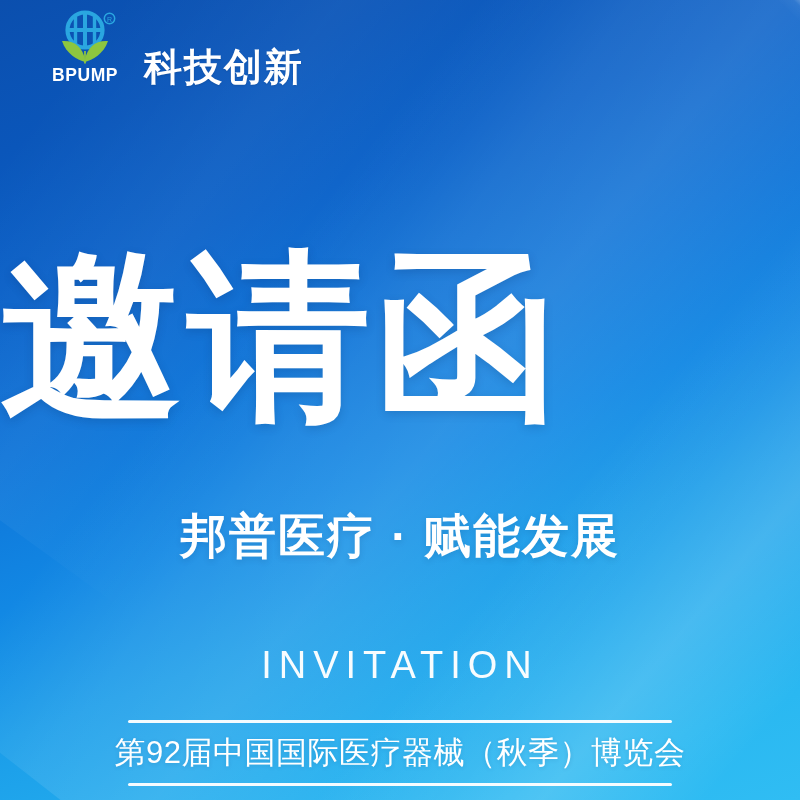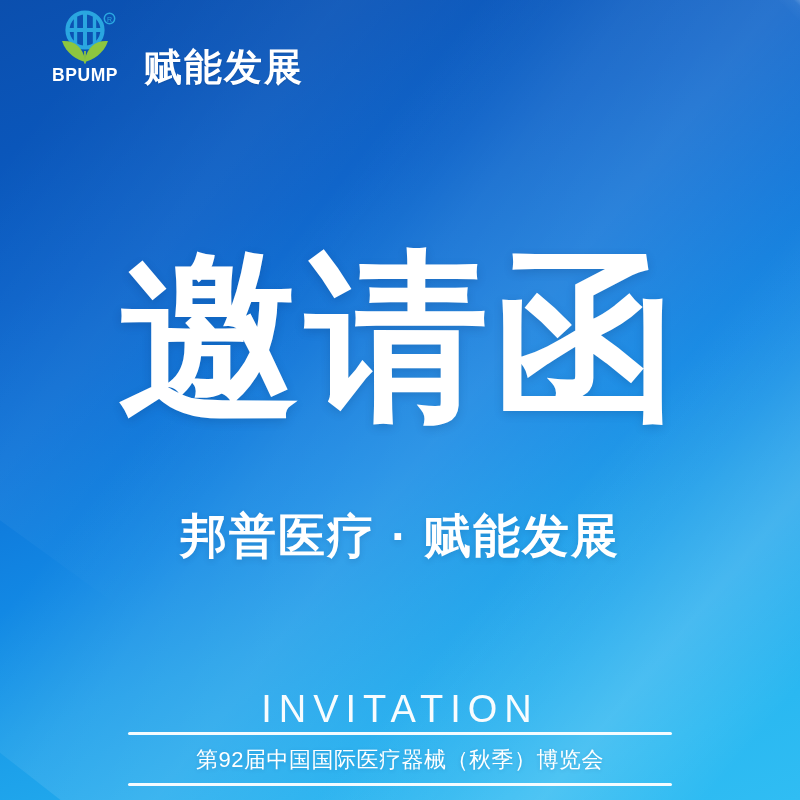"赋能发展" div.brand-name { text: 赋能发展 -> 科技创新 }
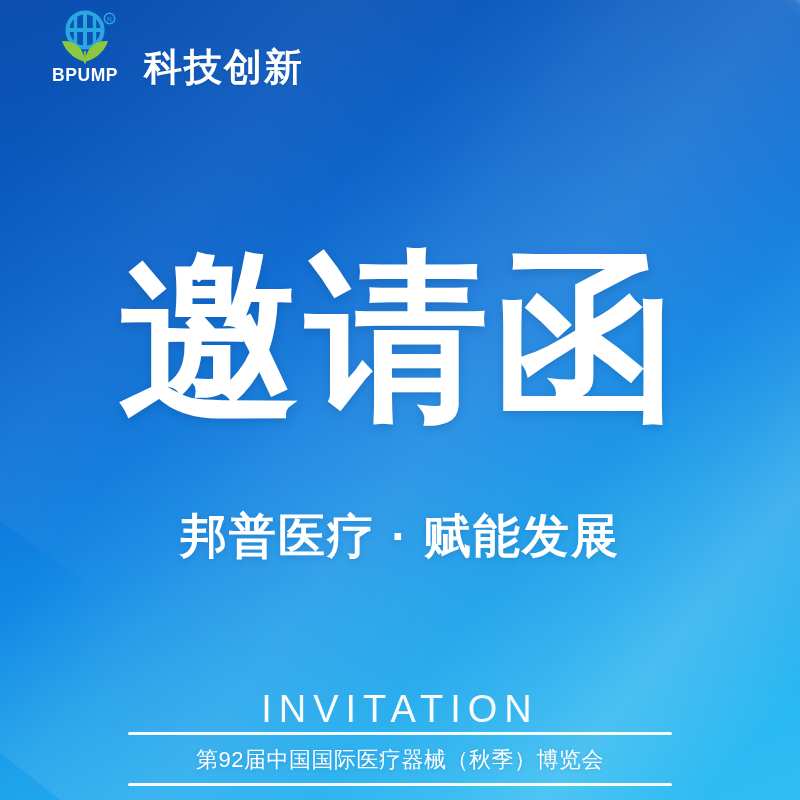"邀请函" .title-wrap { text-align: center -> none }
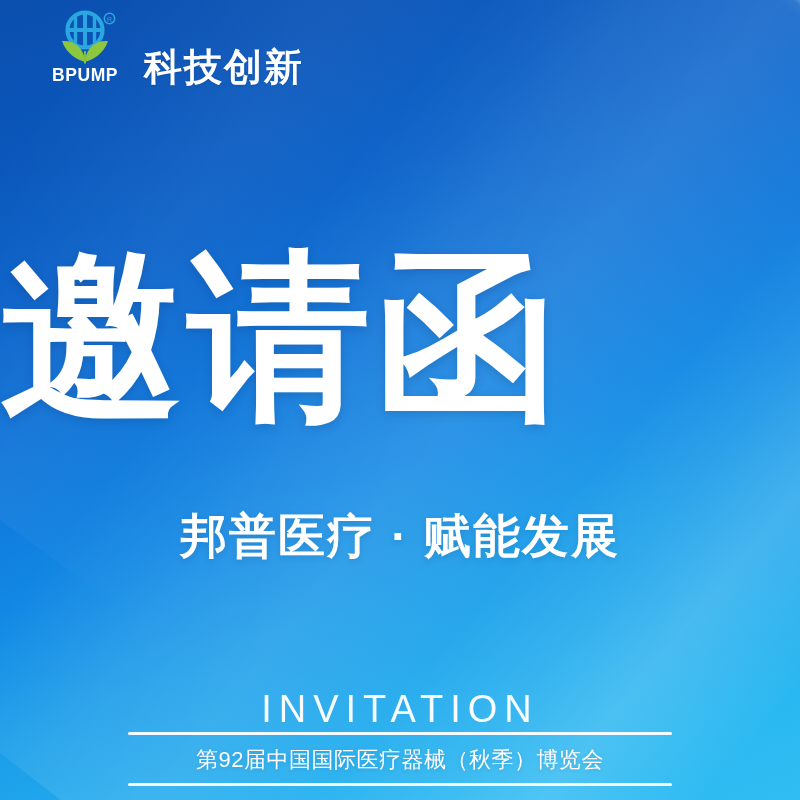"INVITATION" .invitation-wrap { margin-top: 44px -> none }
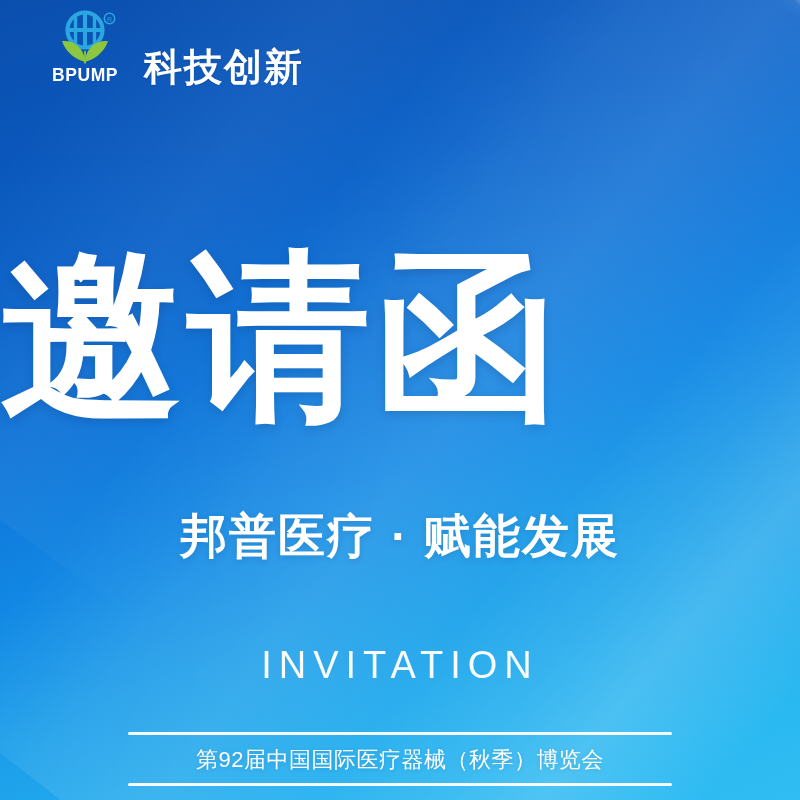"第92届中国国际医疗器械（秋季）博览会" .event-name { font-size: 22px -> 31px }
